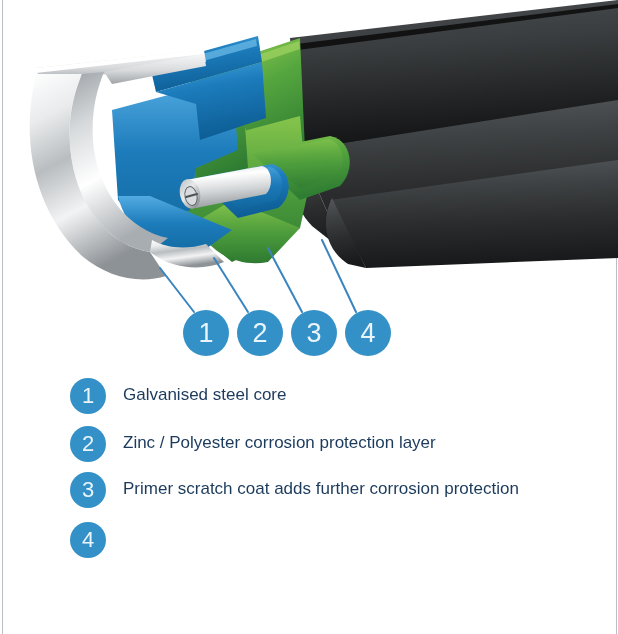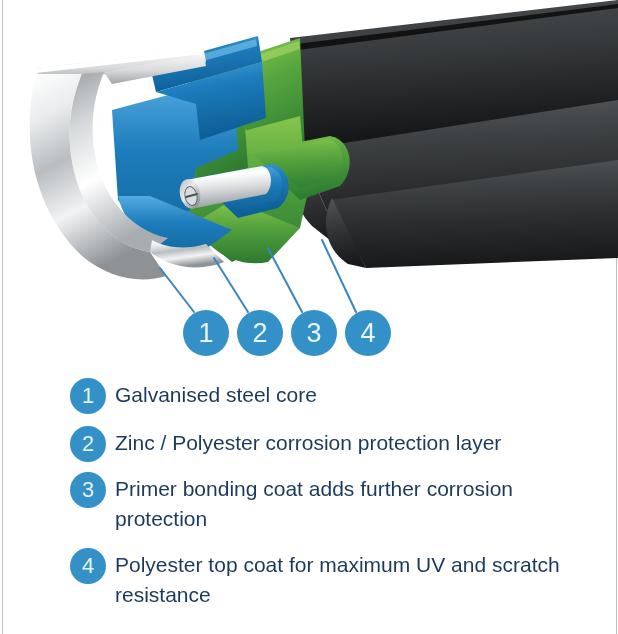"Galvanised steel core" .legend-text { font-size: 21px -> 17px; margin-left: 9px -> 17px }
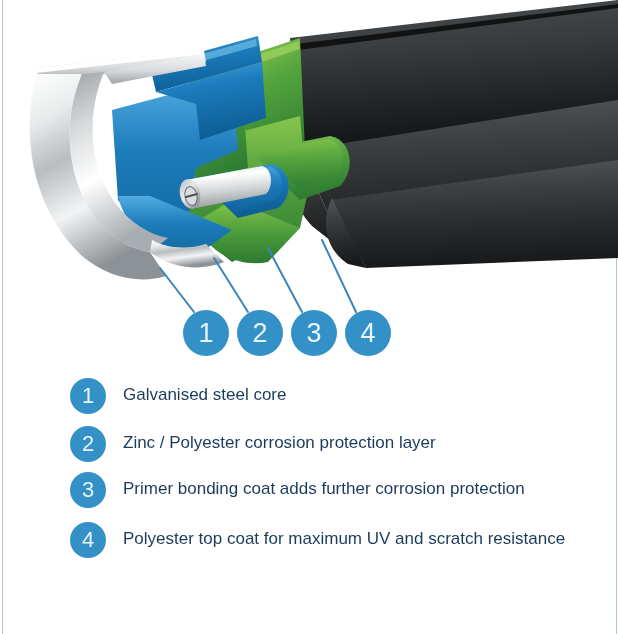"Primer bonding coat adds further" div.legend-text { text: bonding -> scratch }
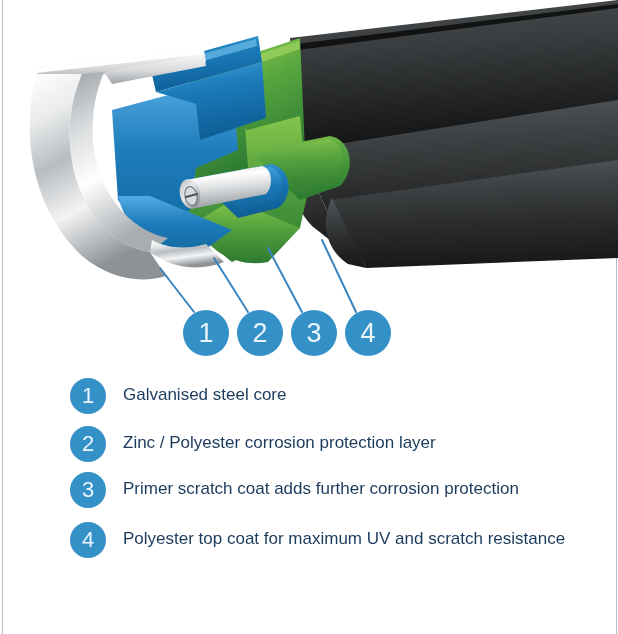"Polyester top coat for maximum" div.legend-text { html: <div>Polyester top coat for maximum UV and scratch resistance</div> -> none }
